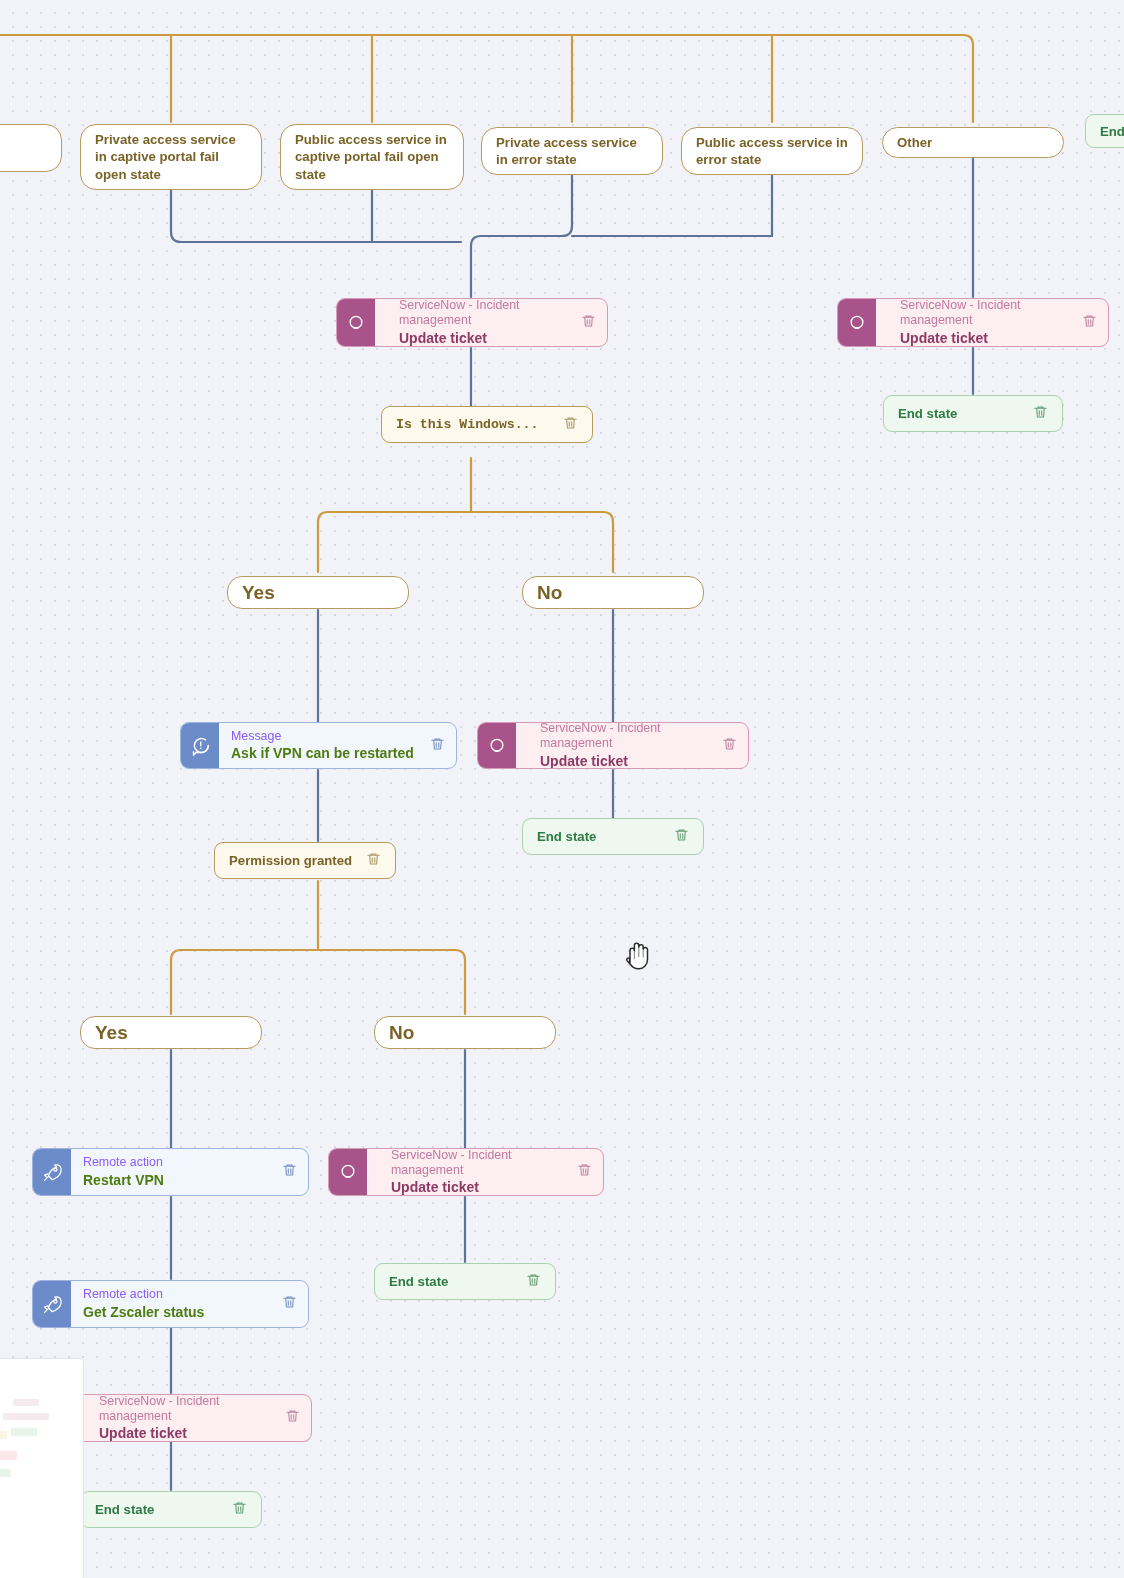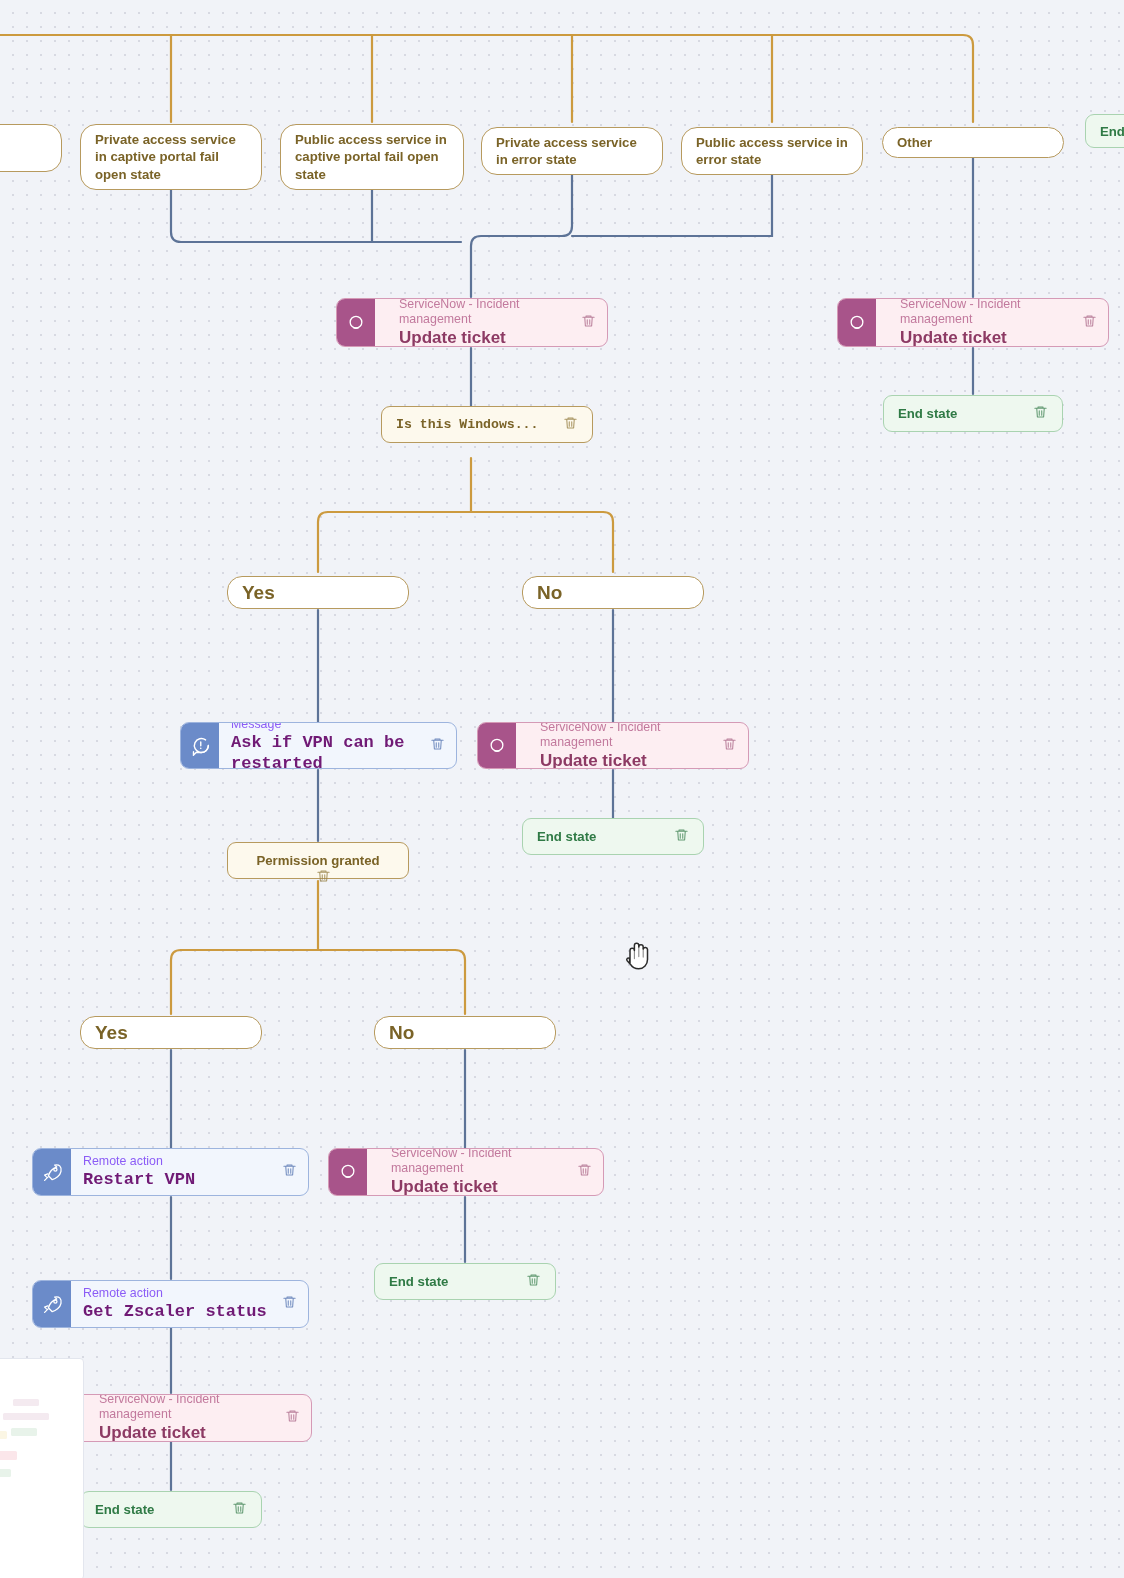"Update ticket" .act .t2 { font-size: 17px -> 14px }
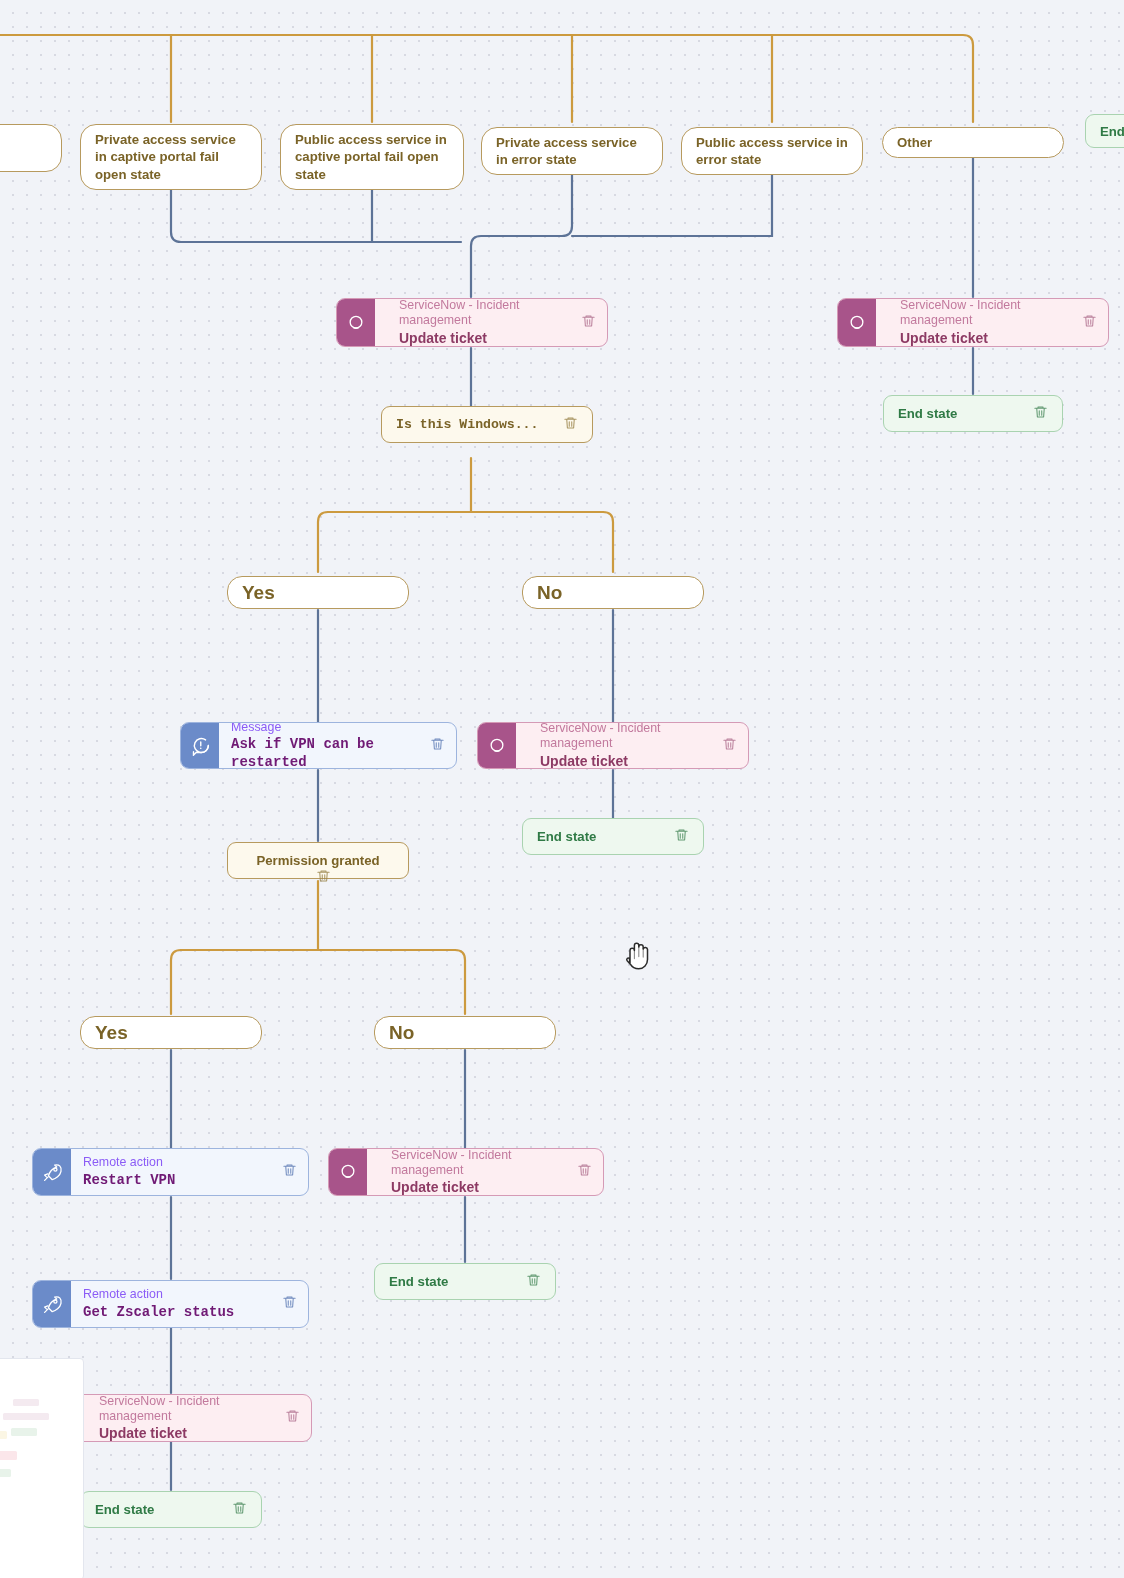"Ask if VPN can be" .act.blue .t2 { color: #701a75 -> #4d7c0f; font-family: Liberation Mono, monospace -> none }
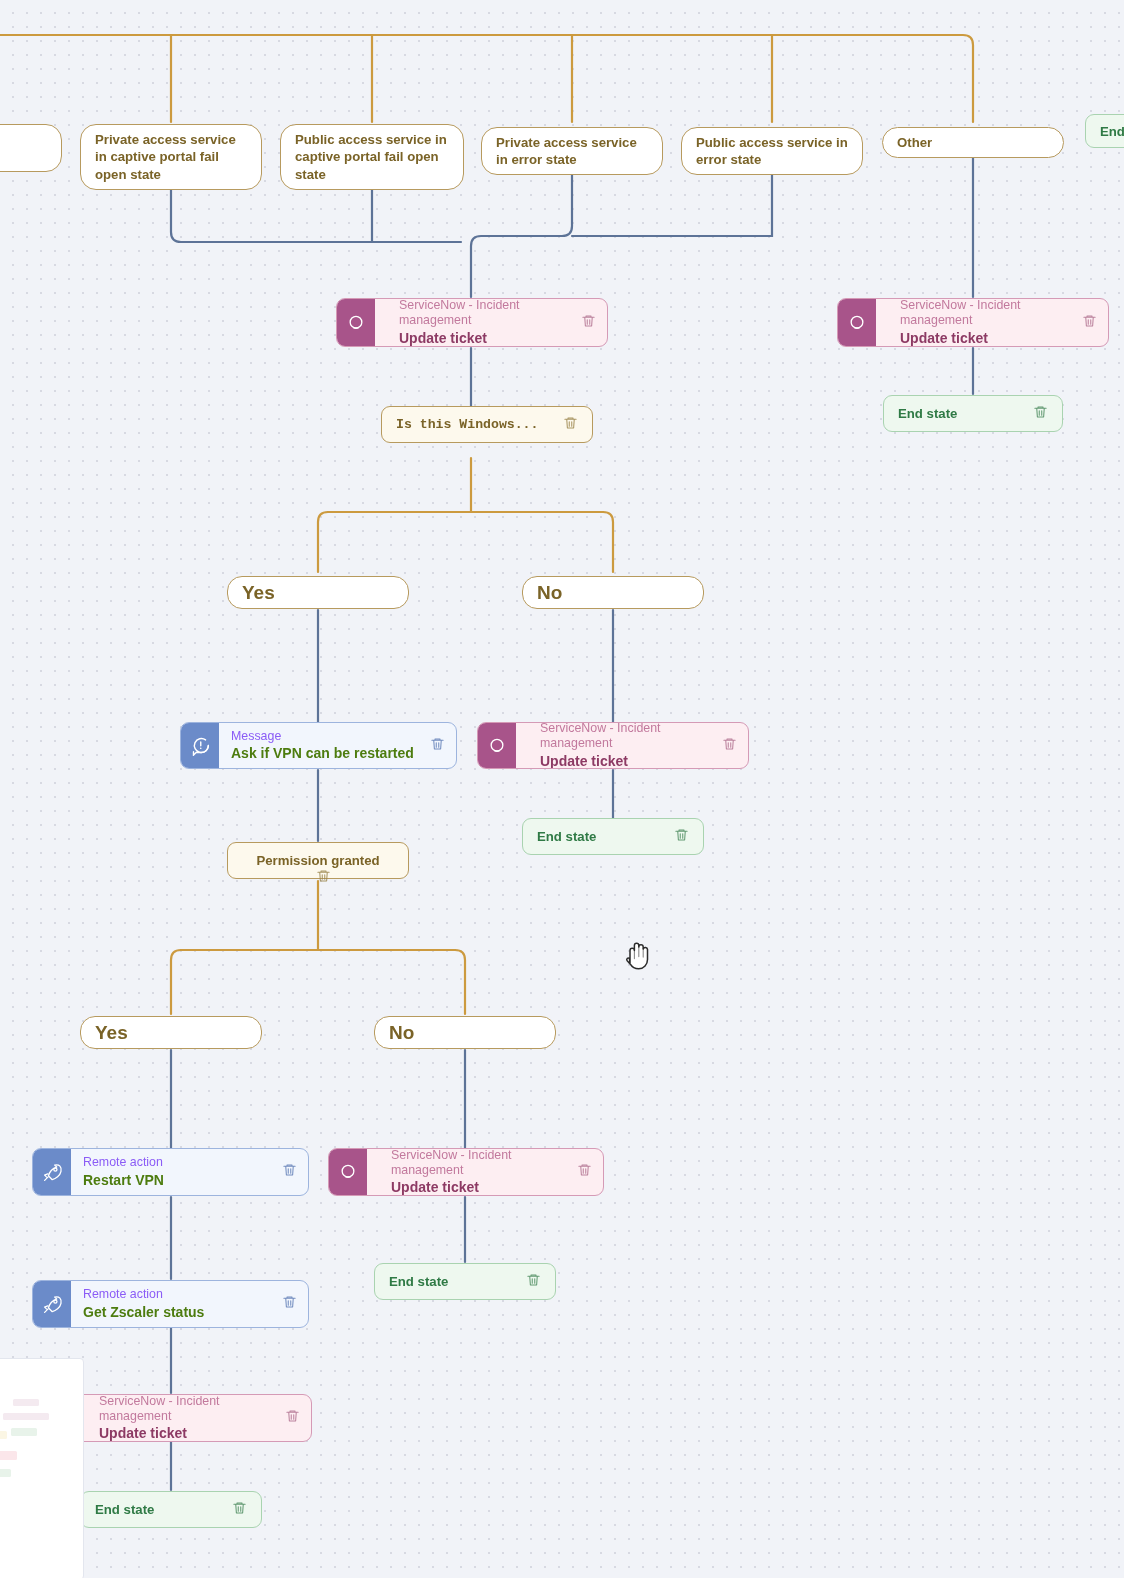"Permission granted" div.node { flex-direction: column -> none; left: 227px -> 214px }
